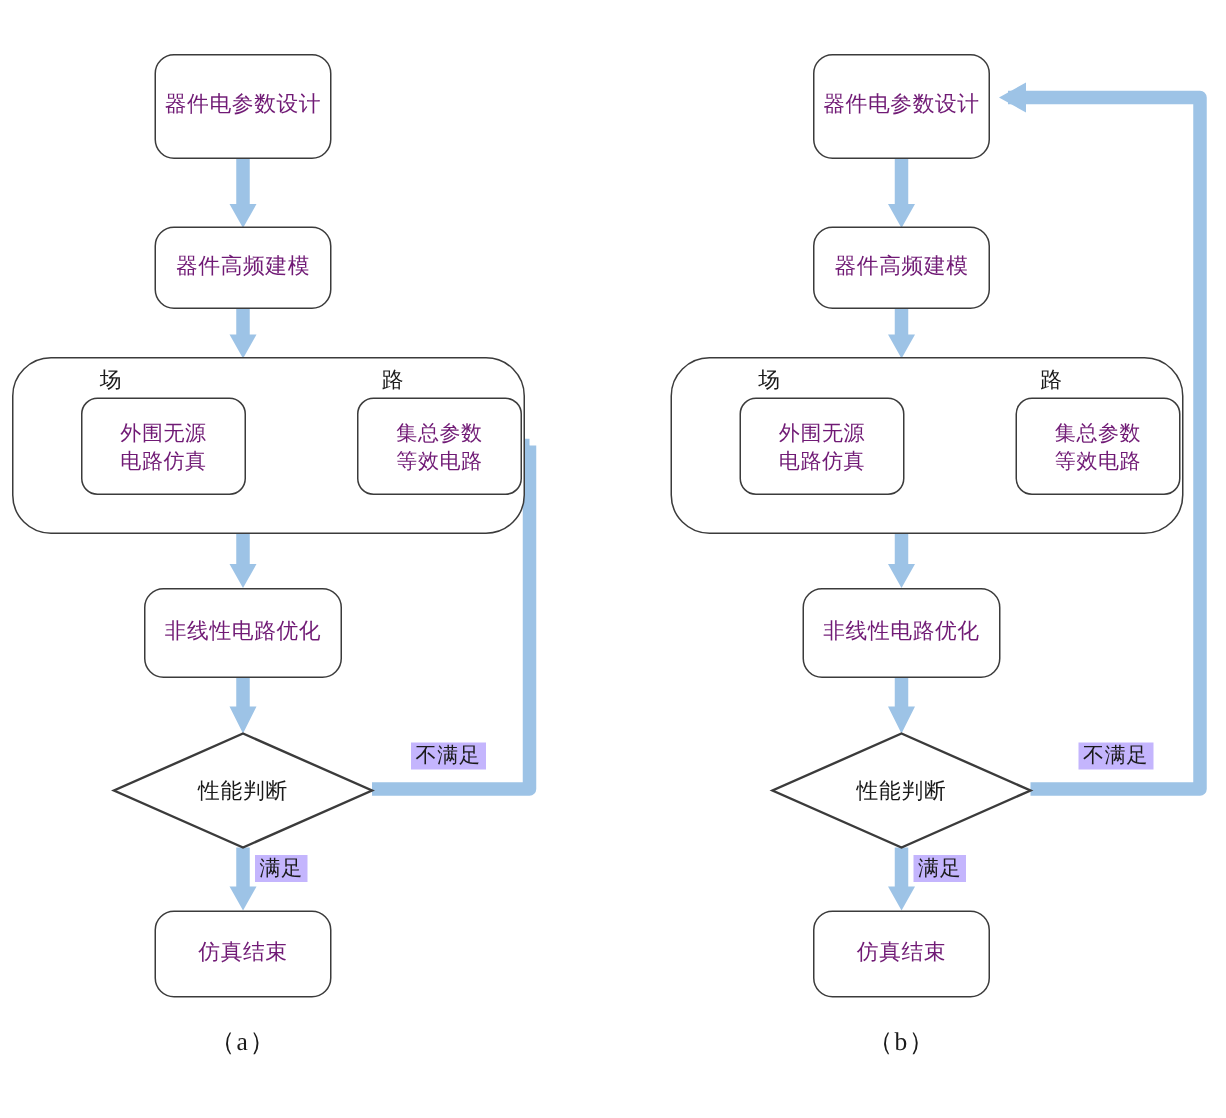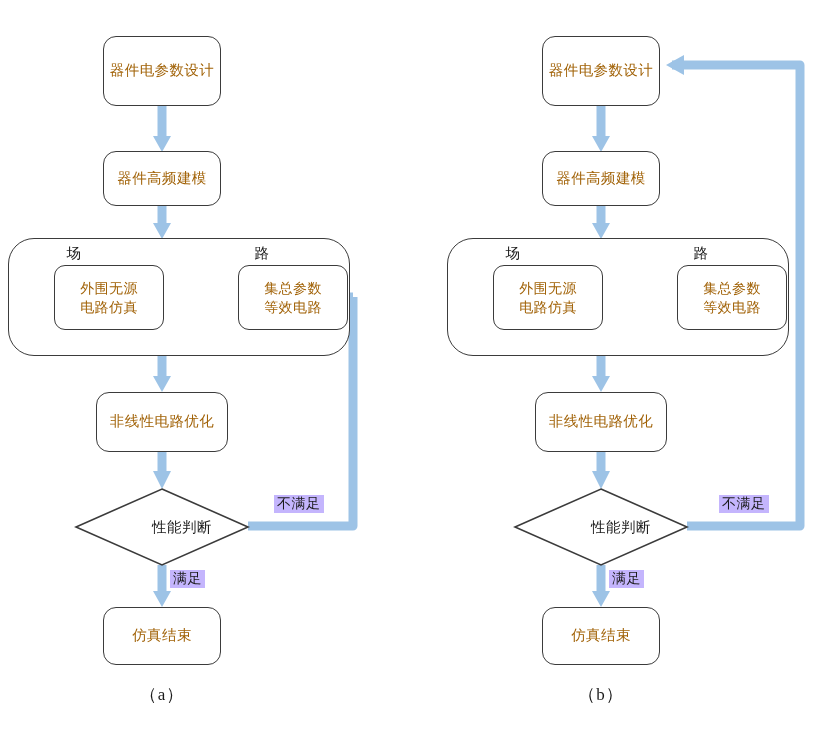"器件电参数设计" .node { color: #a16207 -> #701a75 }
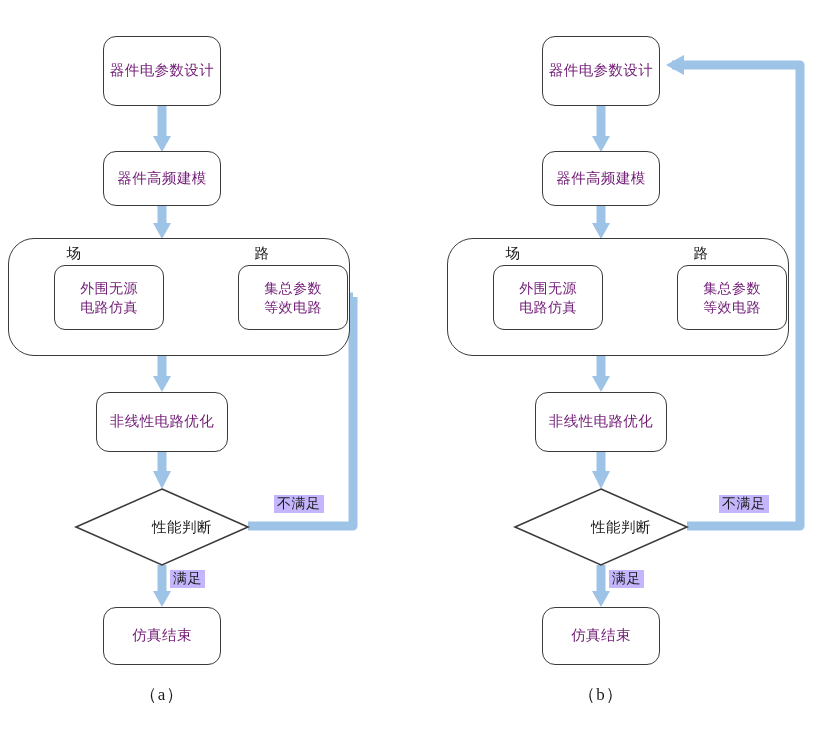"性能判断" .diamond-text { text-align: right -> center }
